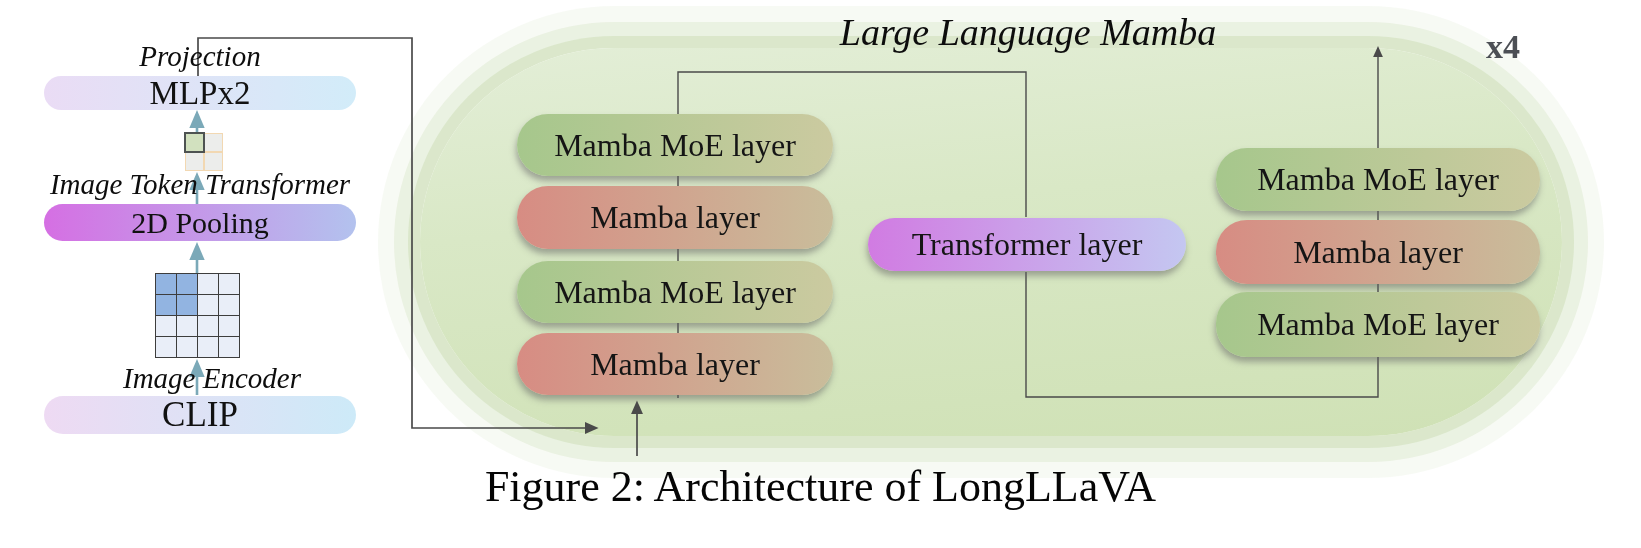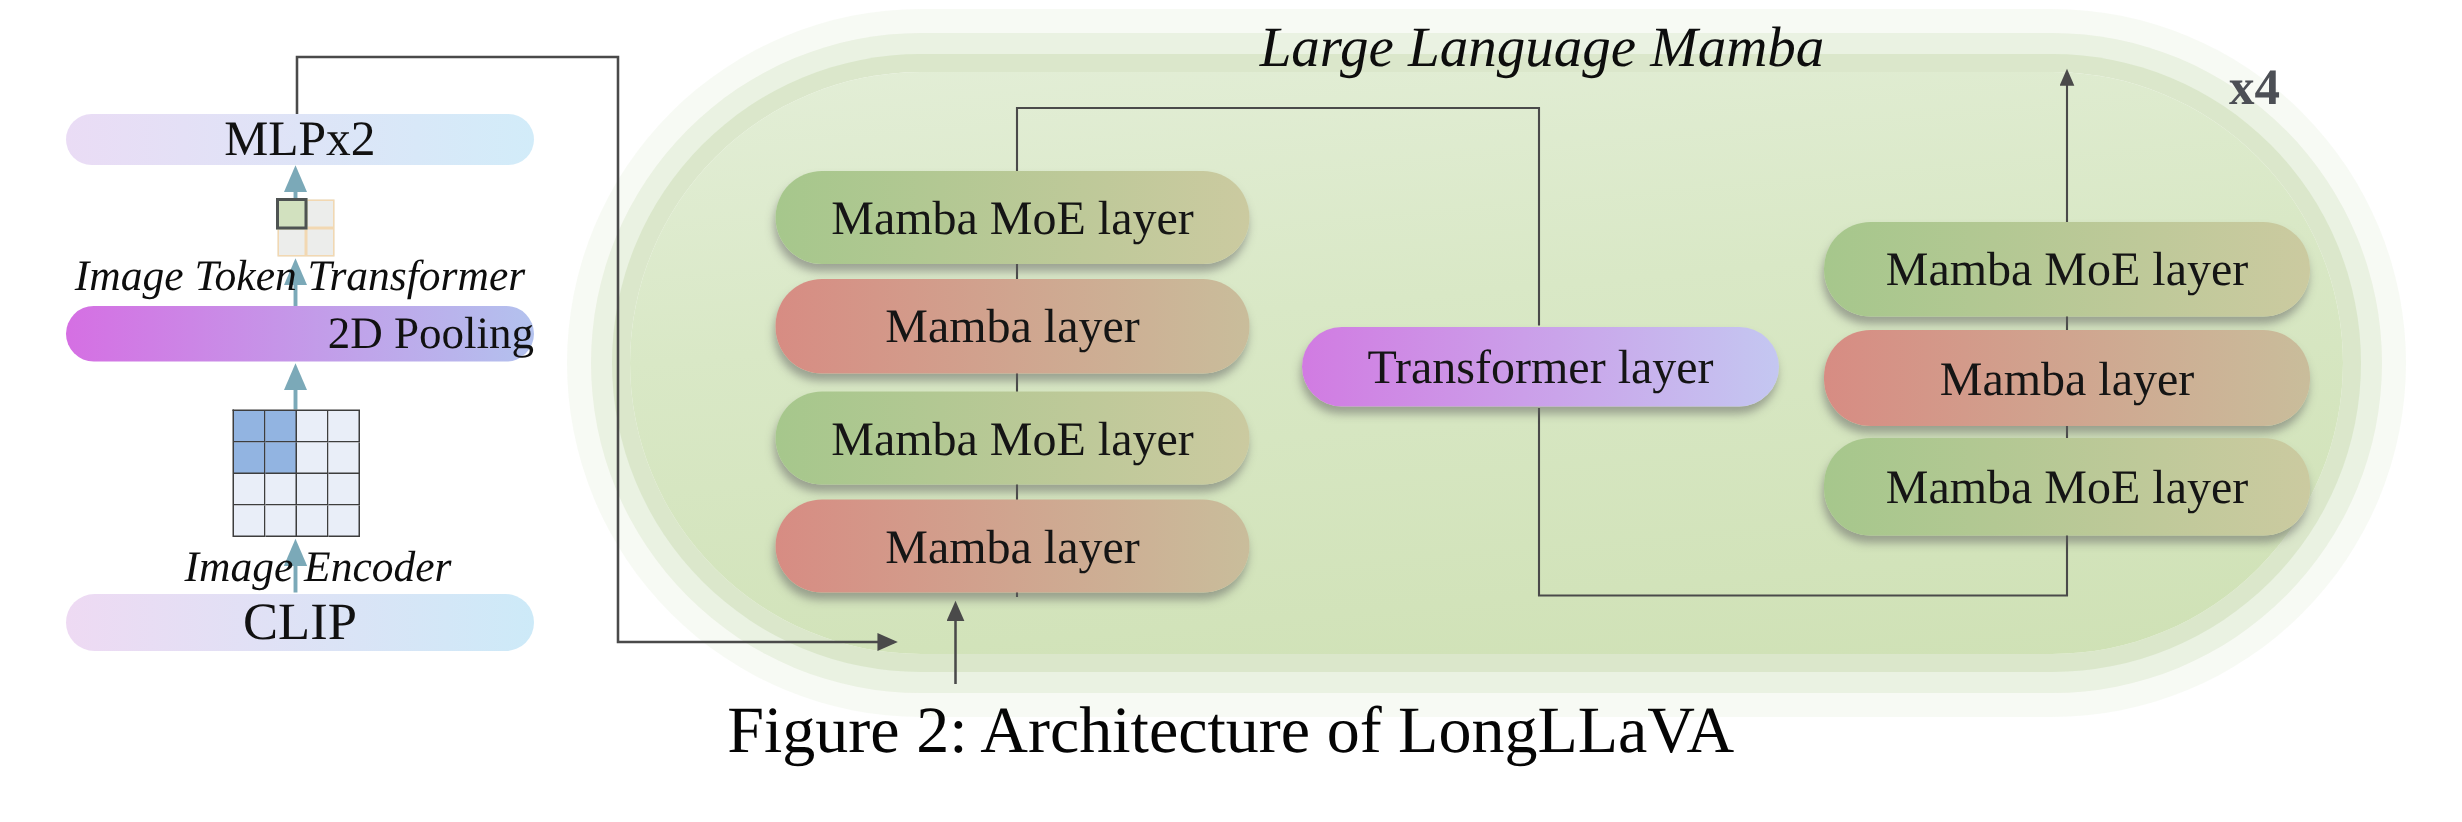"Projection" div.pipe-label { html: none -> <div>Projection</div> }
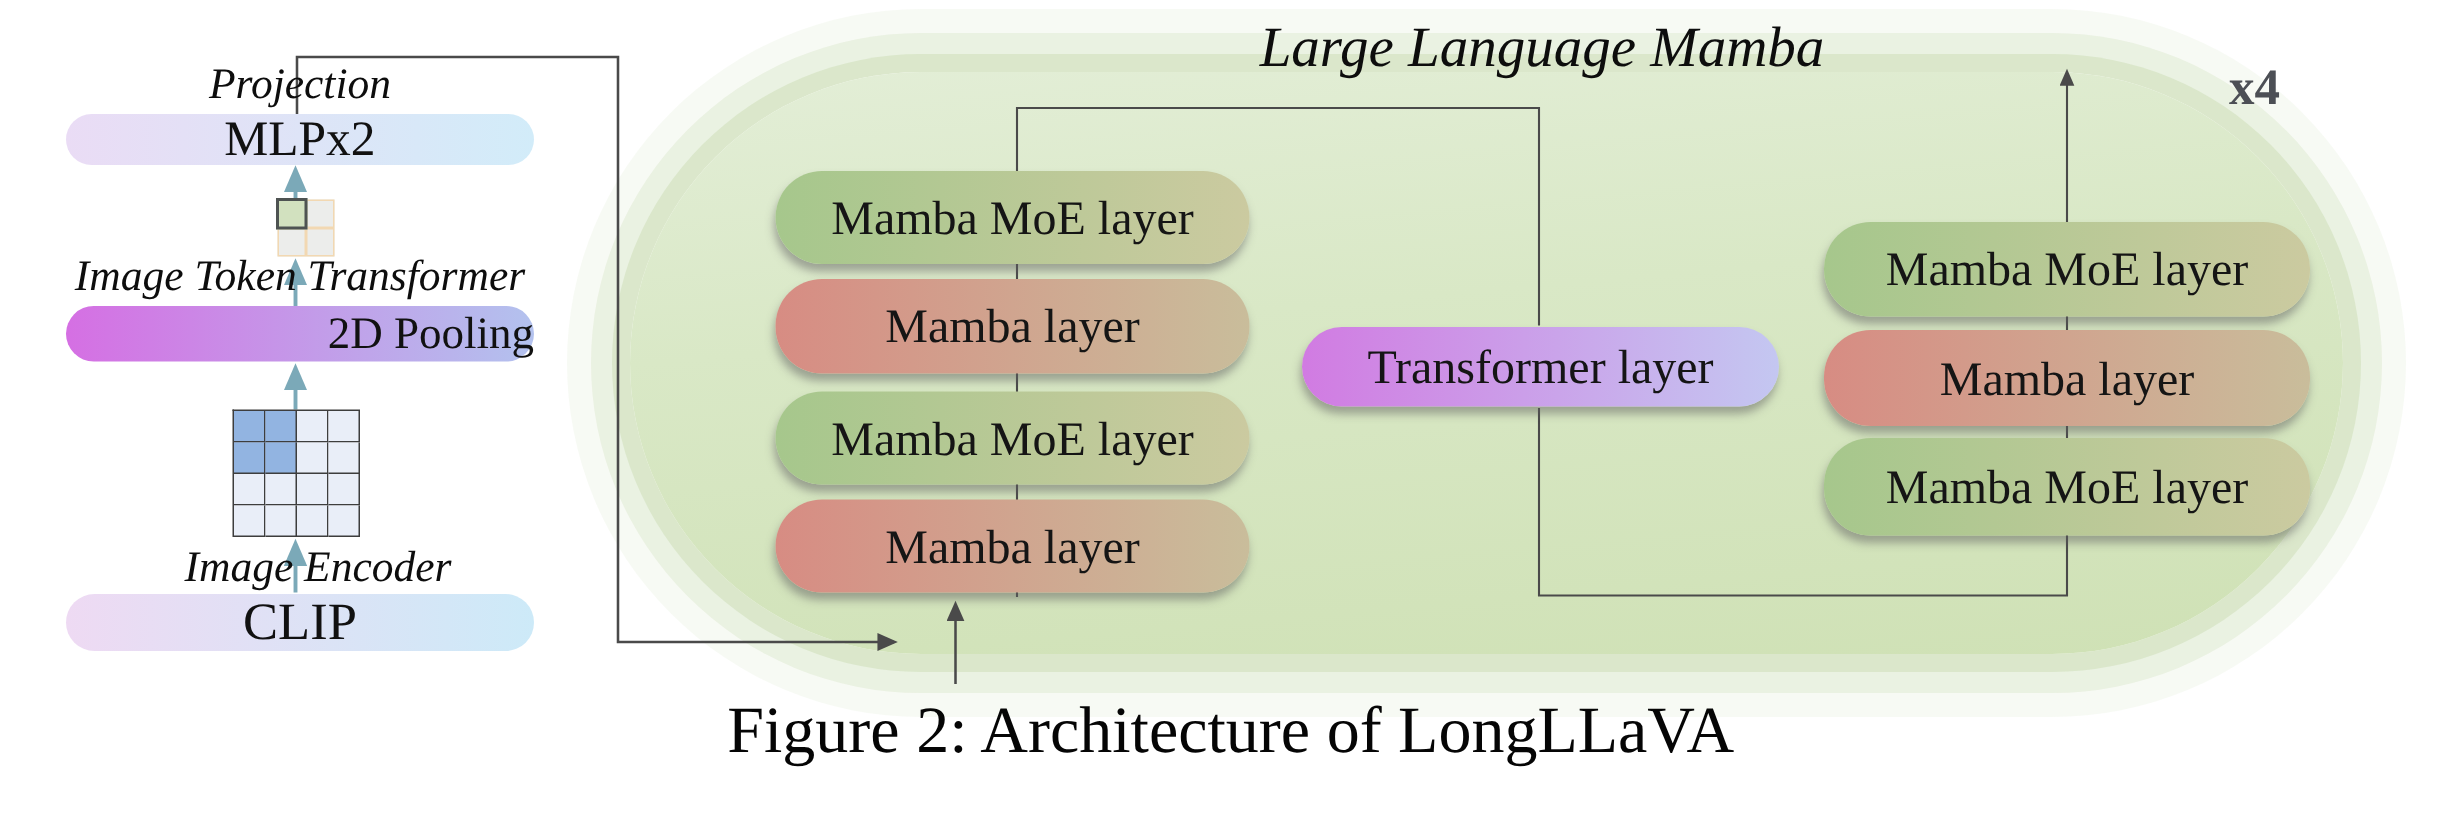"x4" .repeat-badge { top: 40px -> 28px }
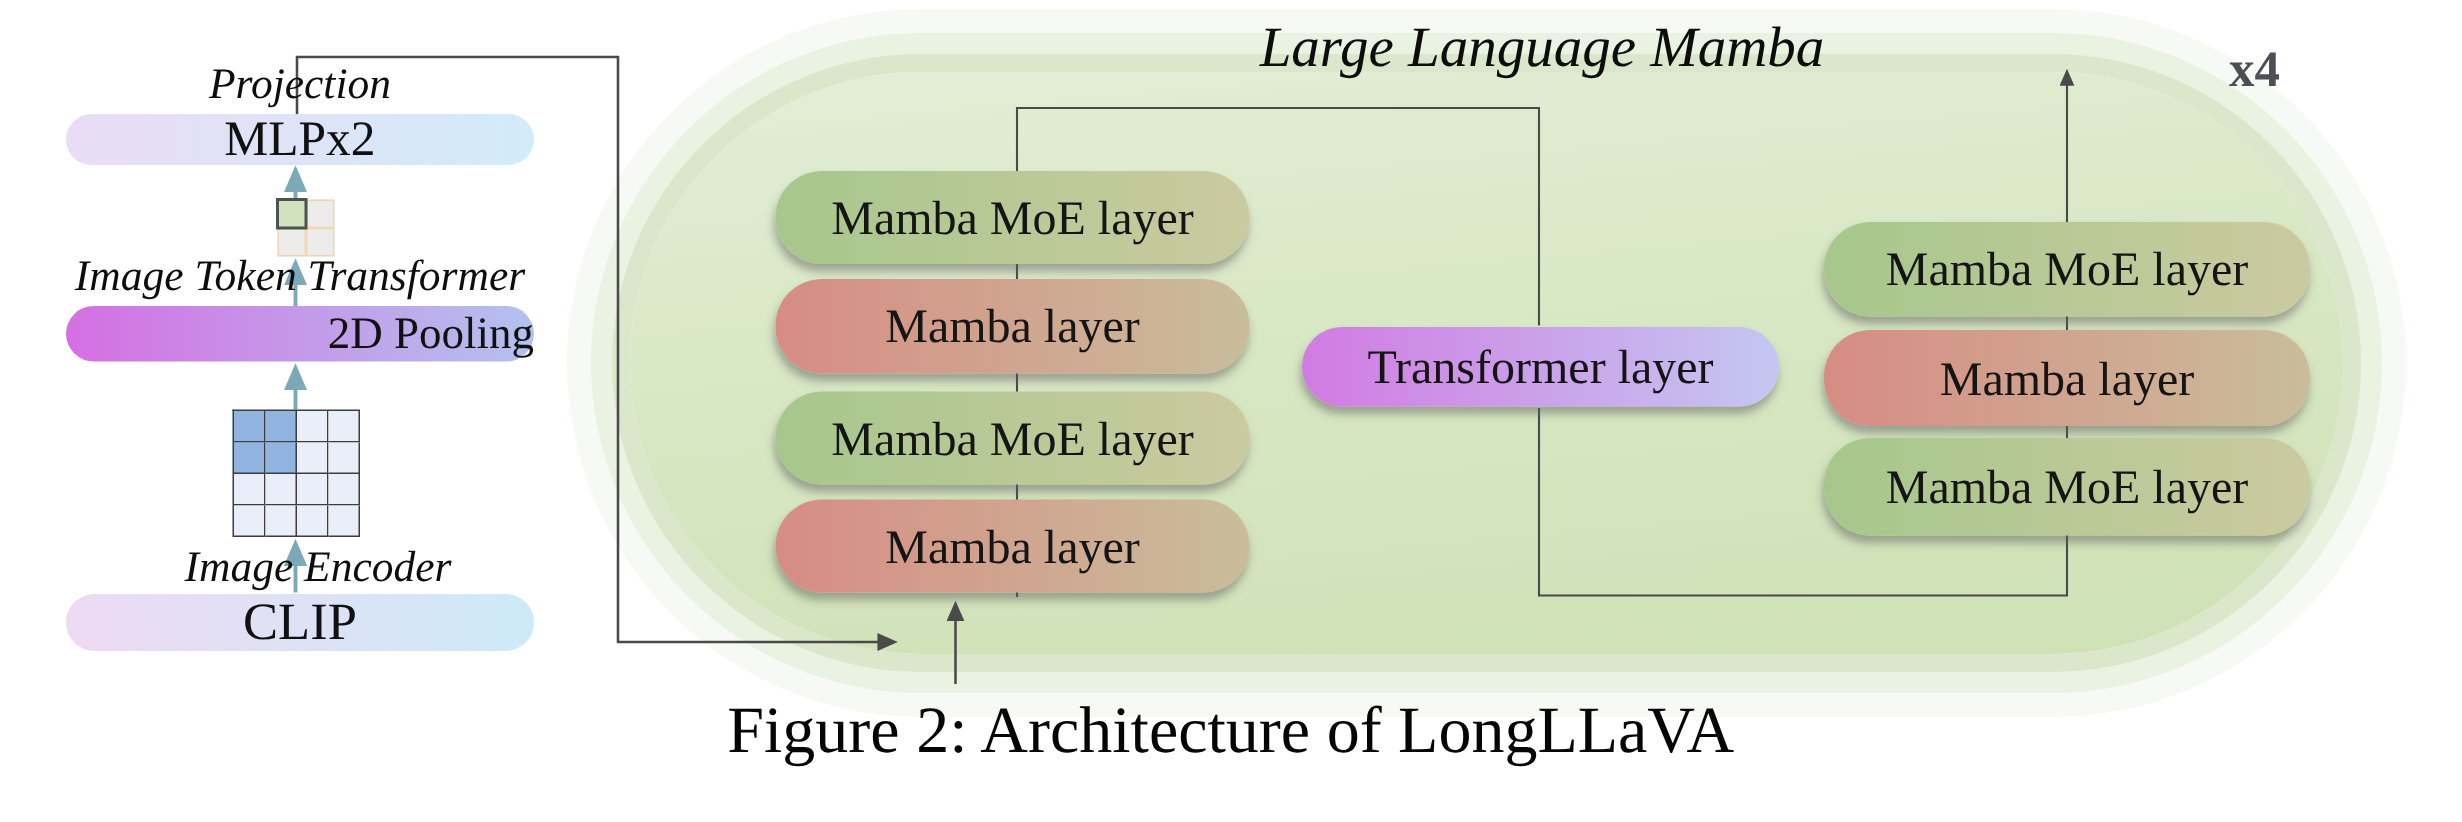"2D Pooling" .pool-pill { justify-content: flex-end -> none }
